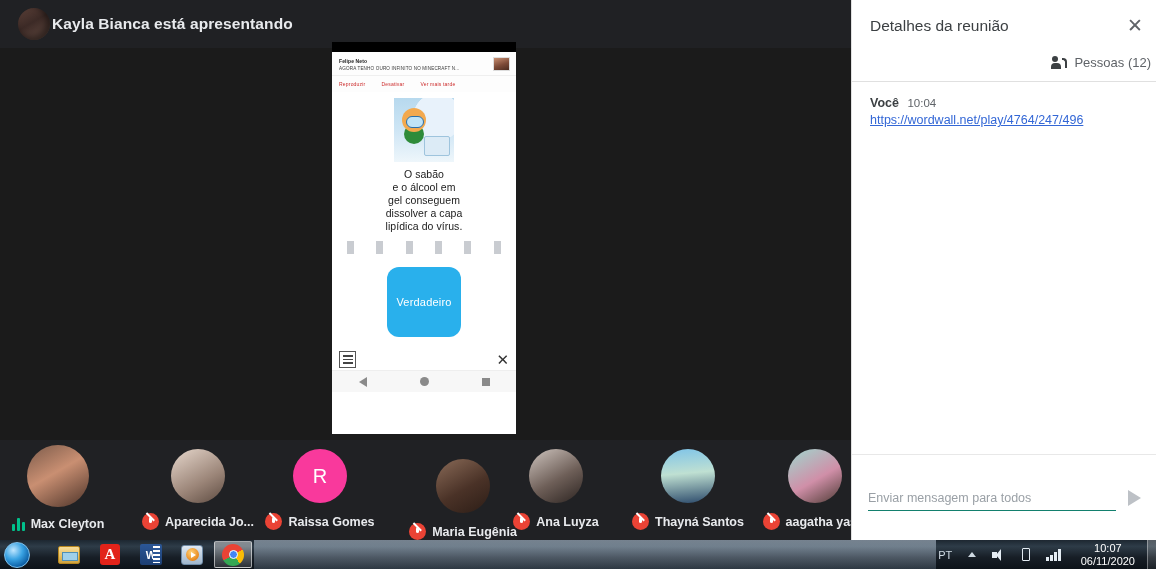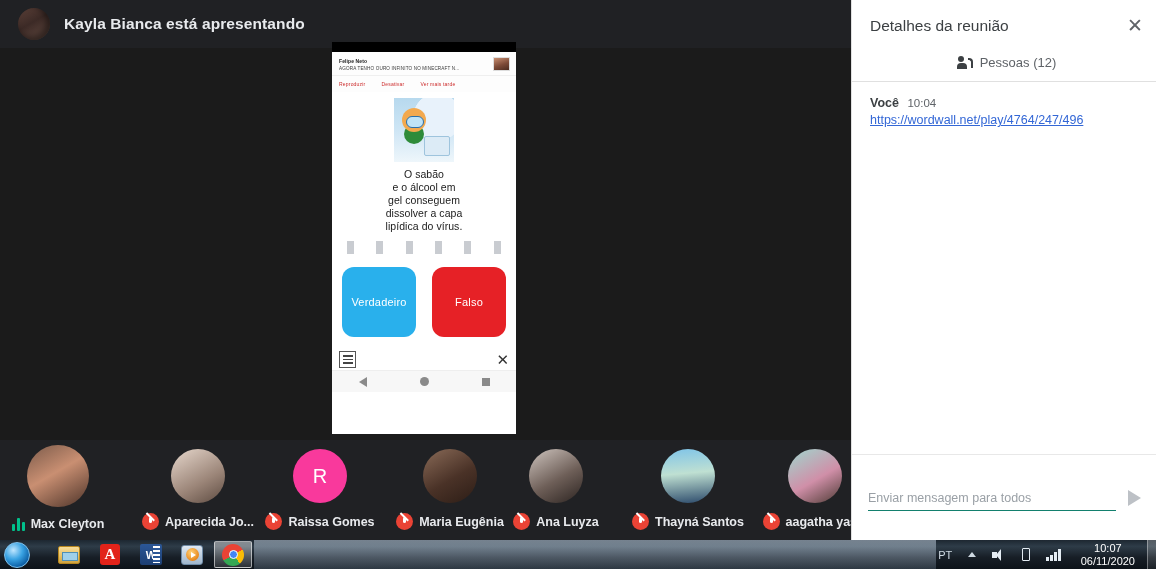"Kayla Bianca está apresentando" .present-header { gap: 14px -> 2px }
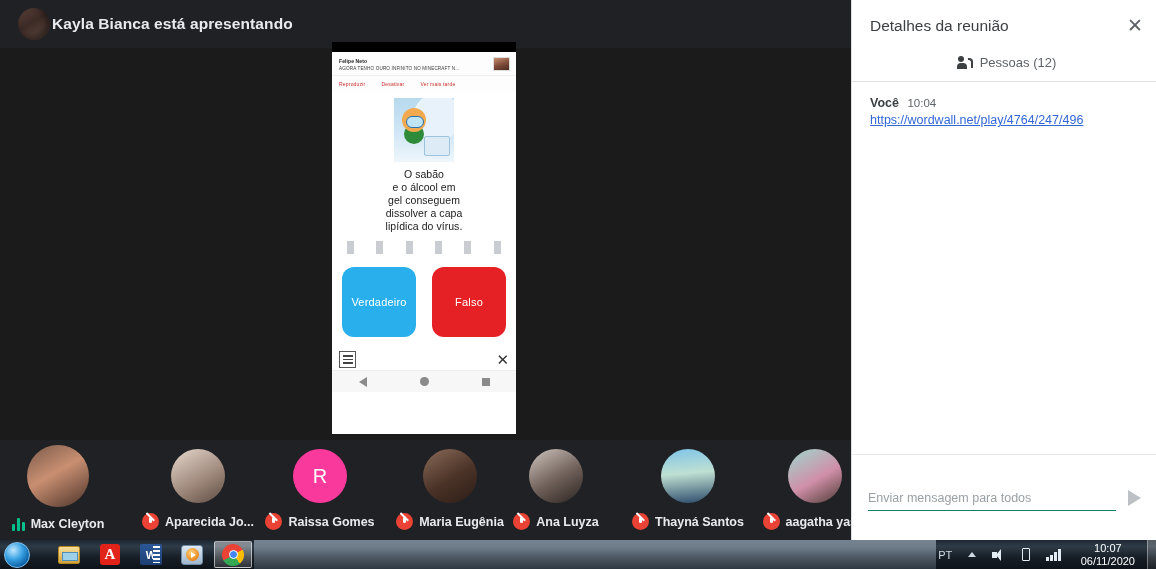"Pessoas (12)" .tab { justify-content: center -> flex-end }
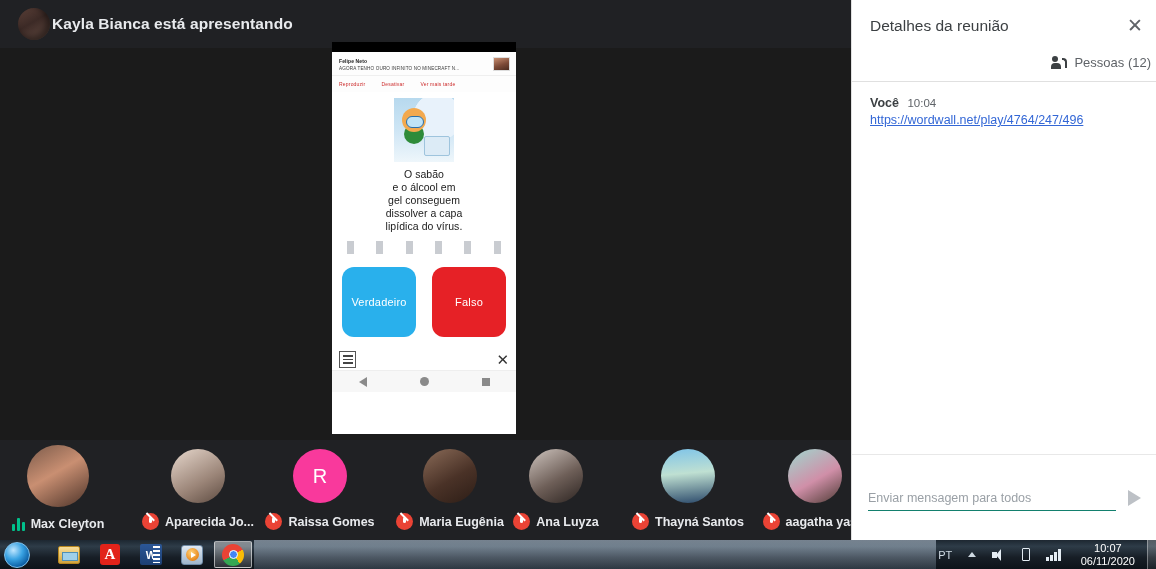"Falso" div.answer { html: <div>Falso</div> -> none }
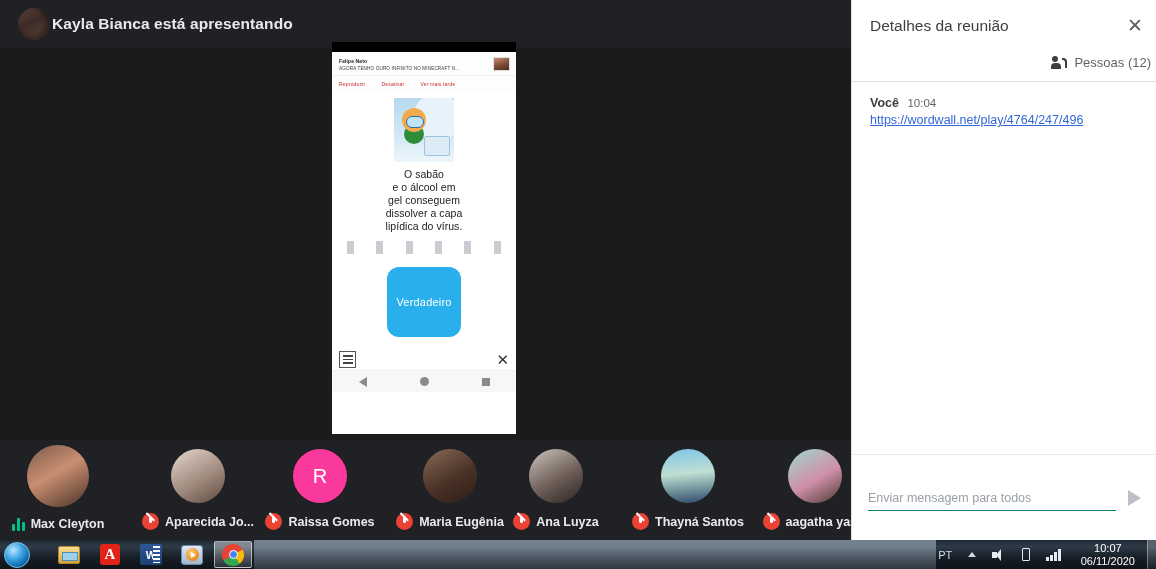"Maria Eugênia" div.tile { justify-content: none -> flex-end; left: 380px -> 393px }
